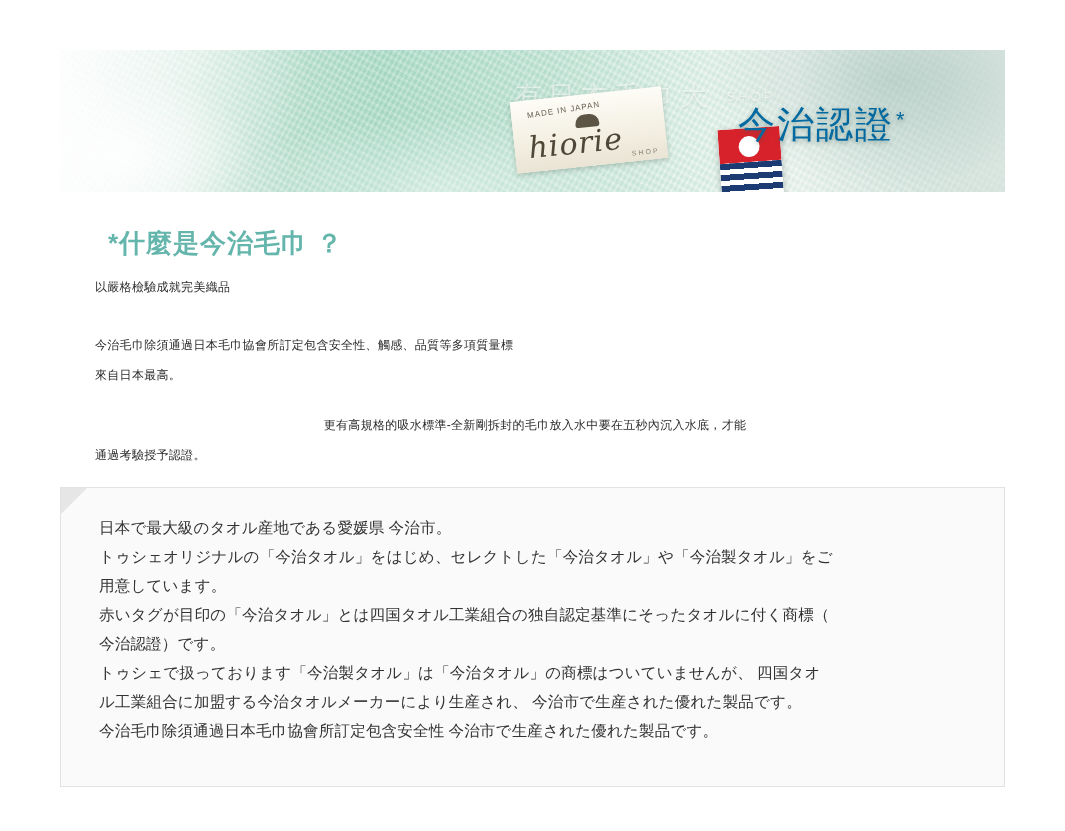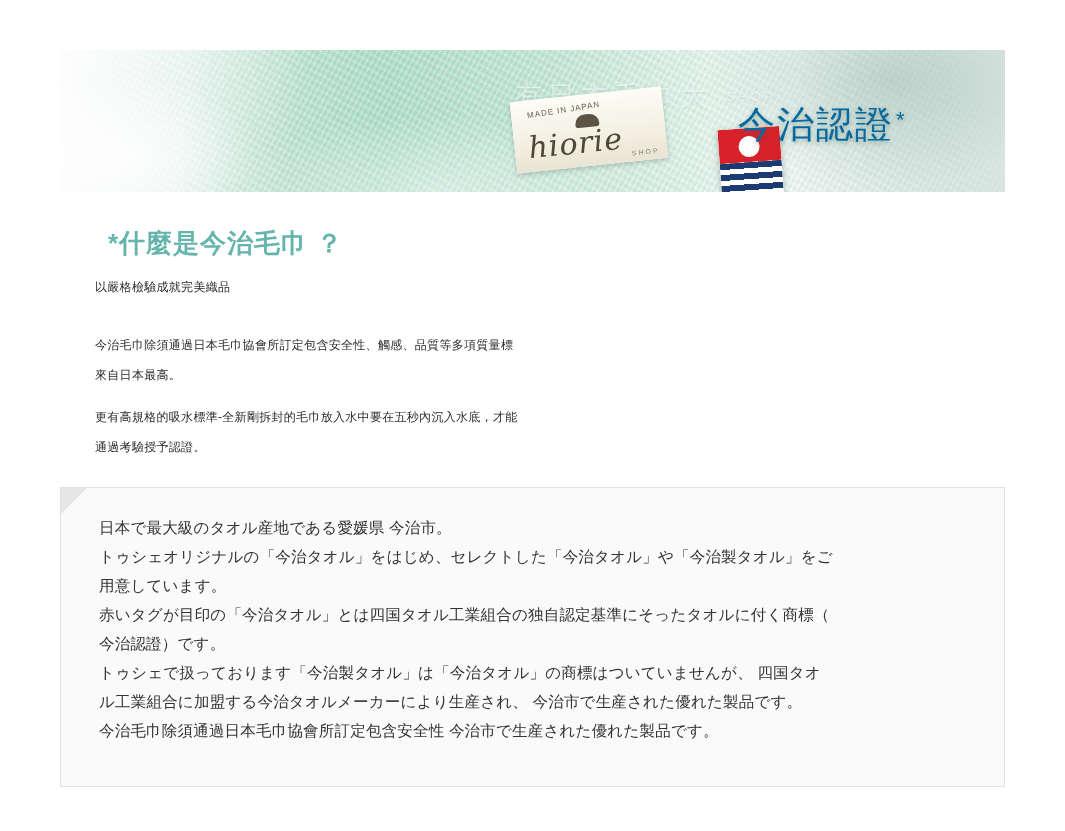"更有高規格的吸水標準-全新剛拆封的毛巾放入水中要在五秒內沉入水底，才能" .para-gap-2 { margin-top: 12px -> 20px; text-align: none -> center }
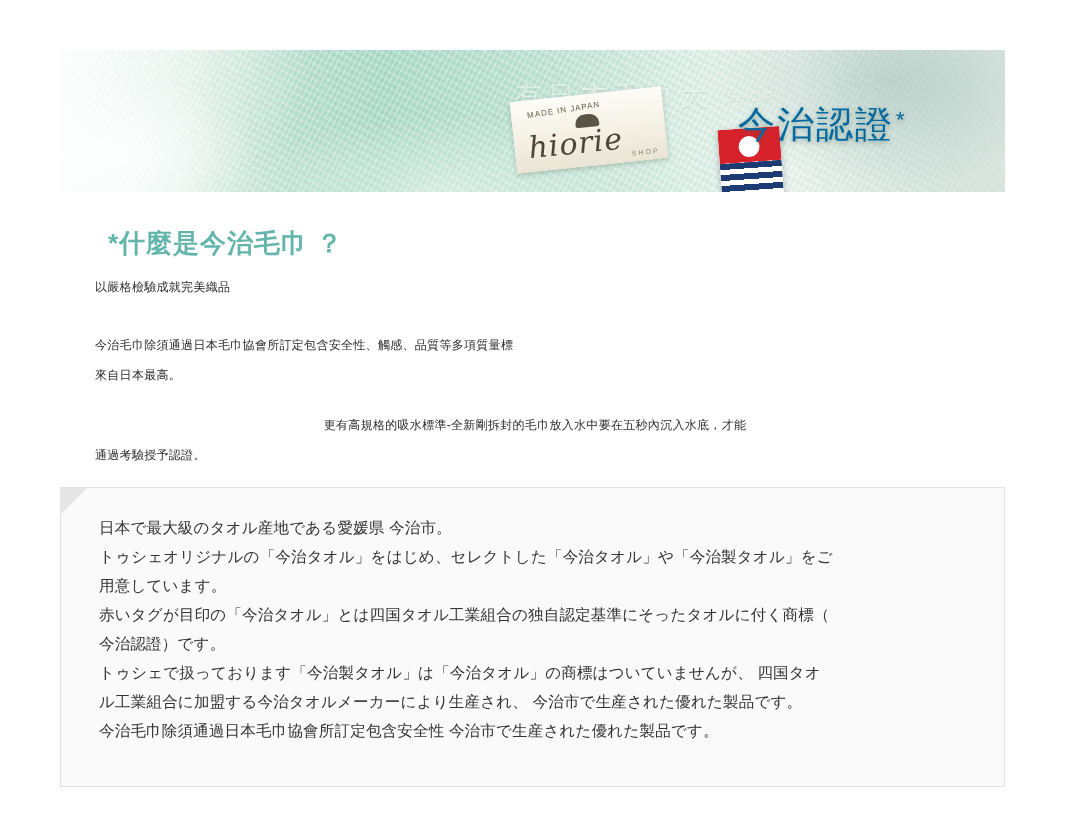"日本で最大級のタオル産地である愛媛県 今治市。" .note-inner { font-family: Liberation Sans, sans-serif -> Liberation Serif, serif }
